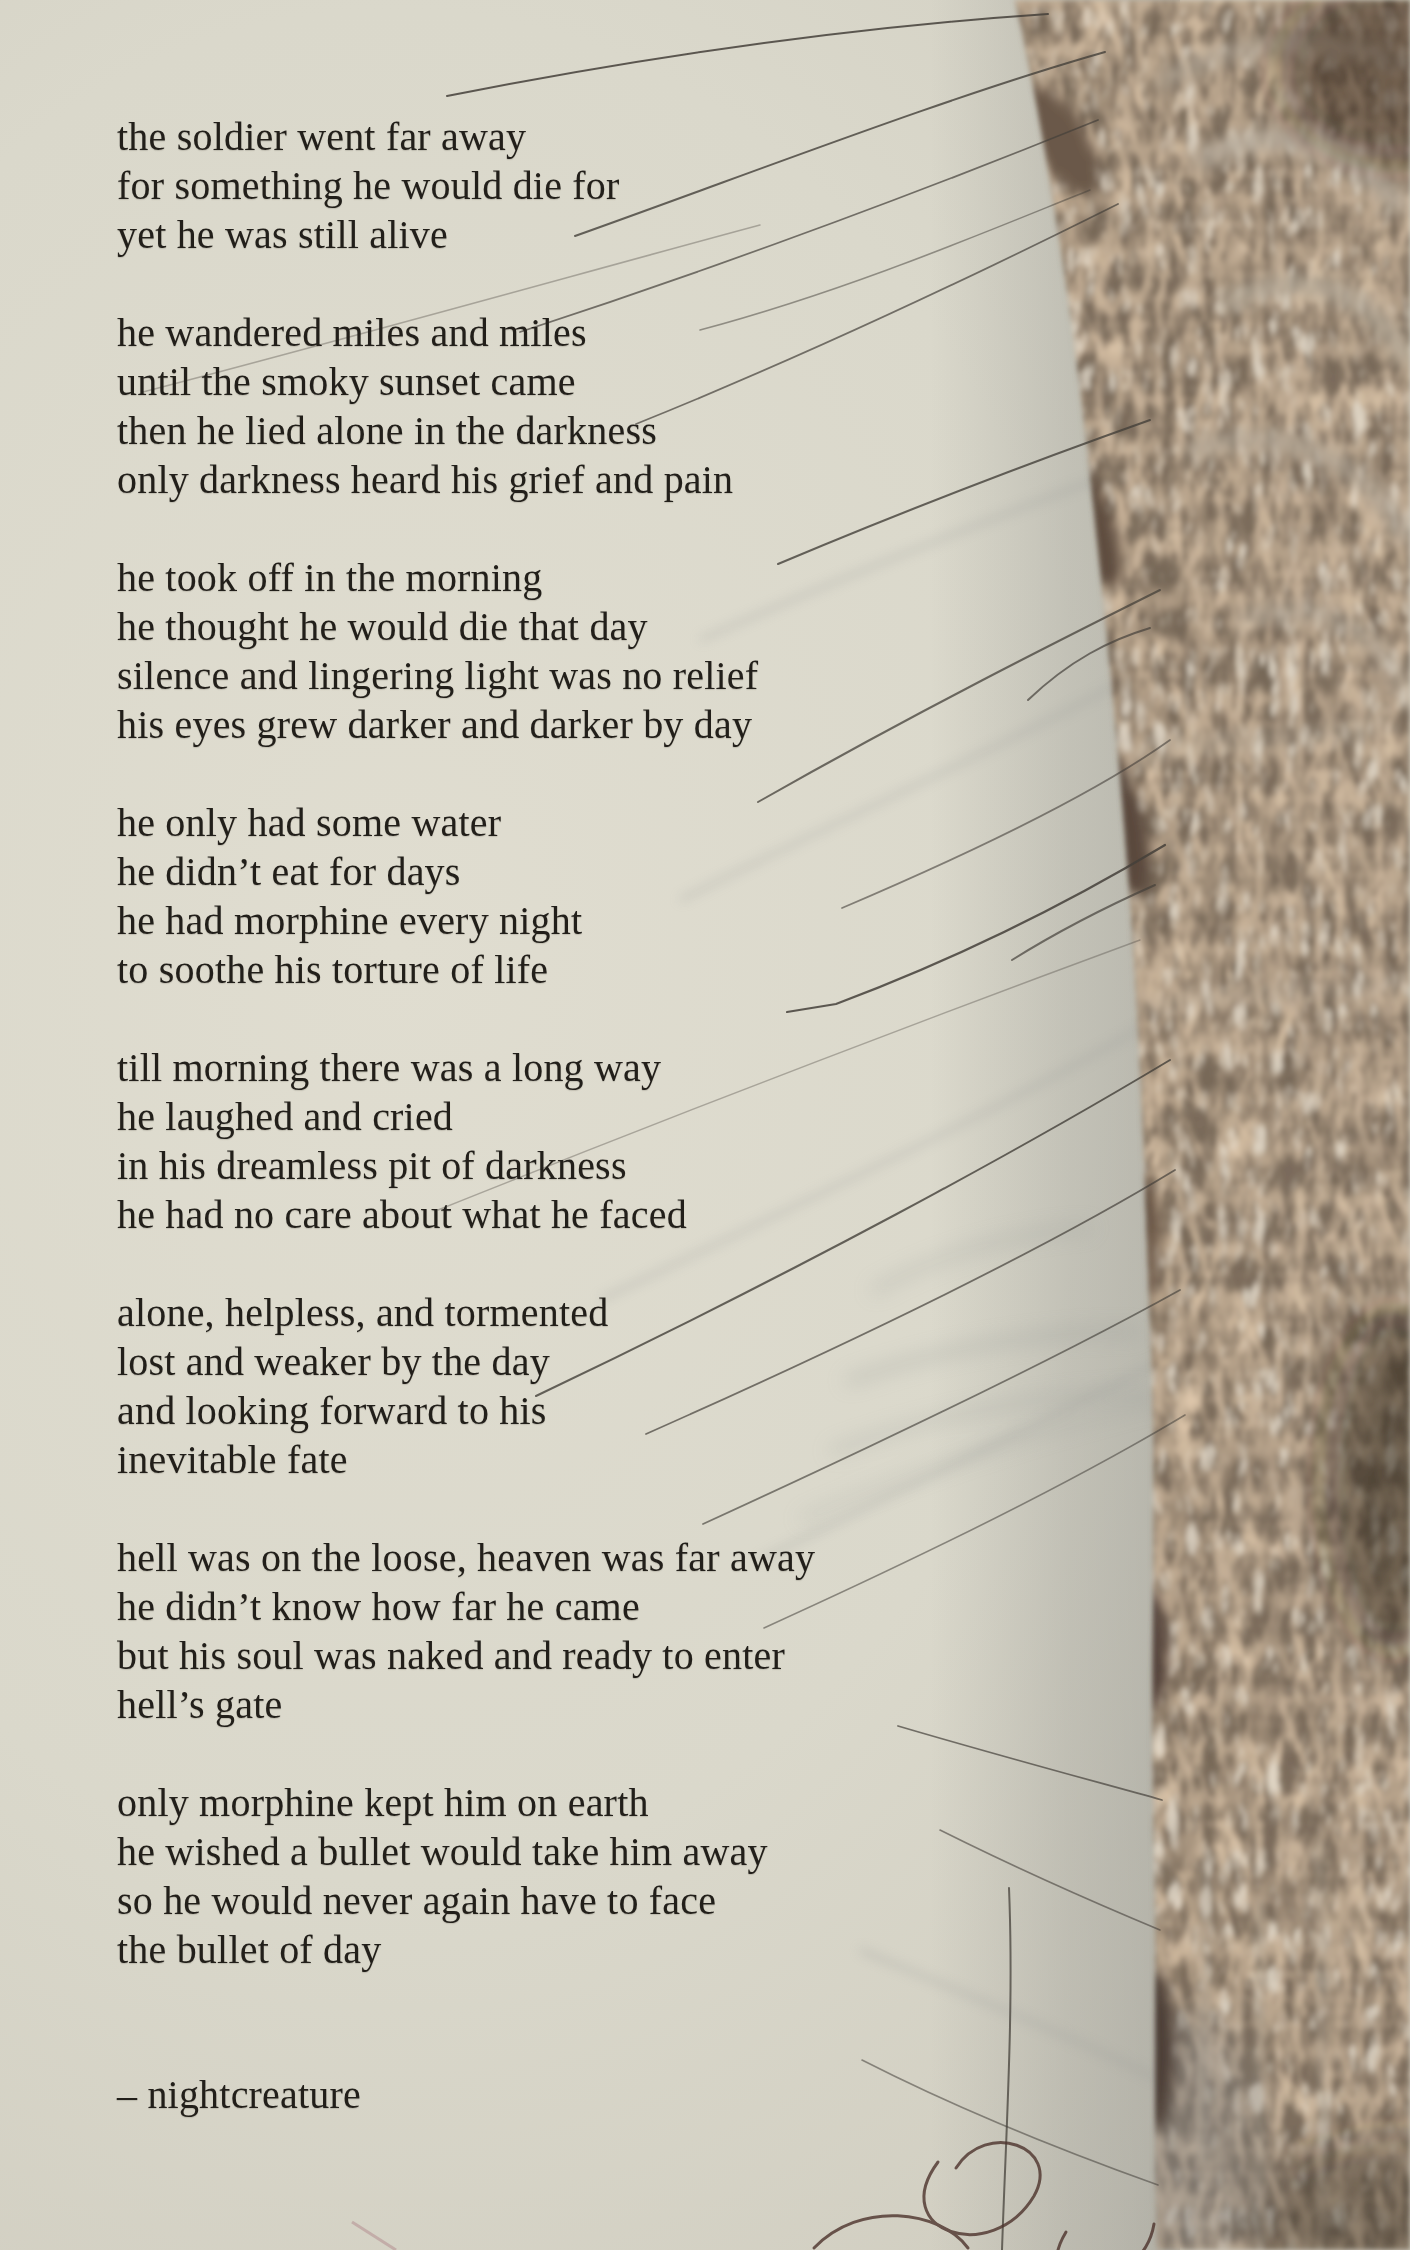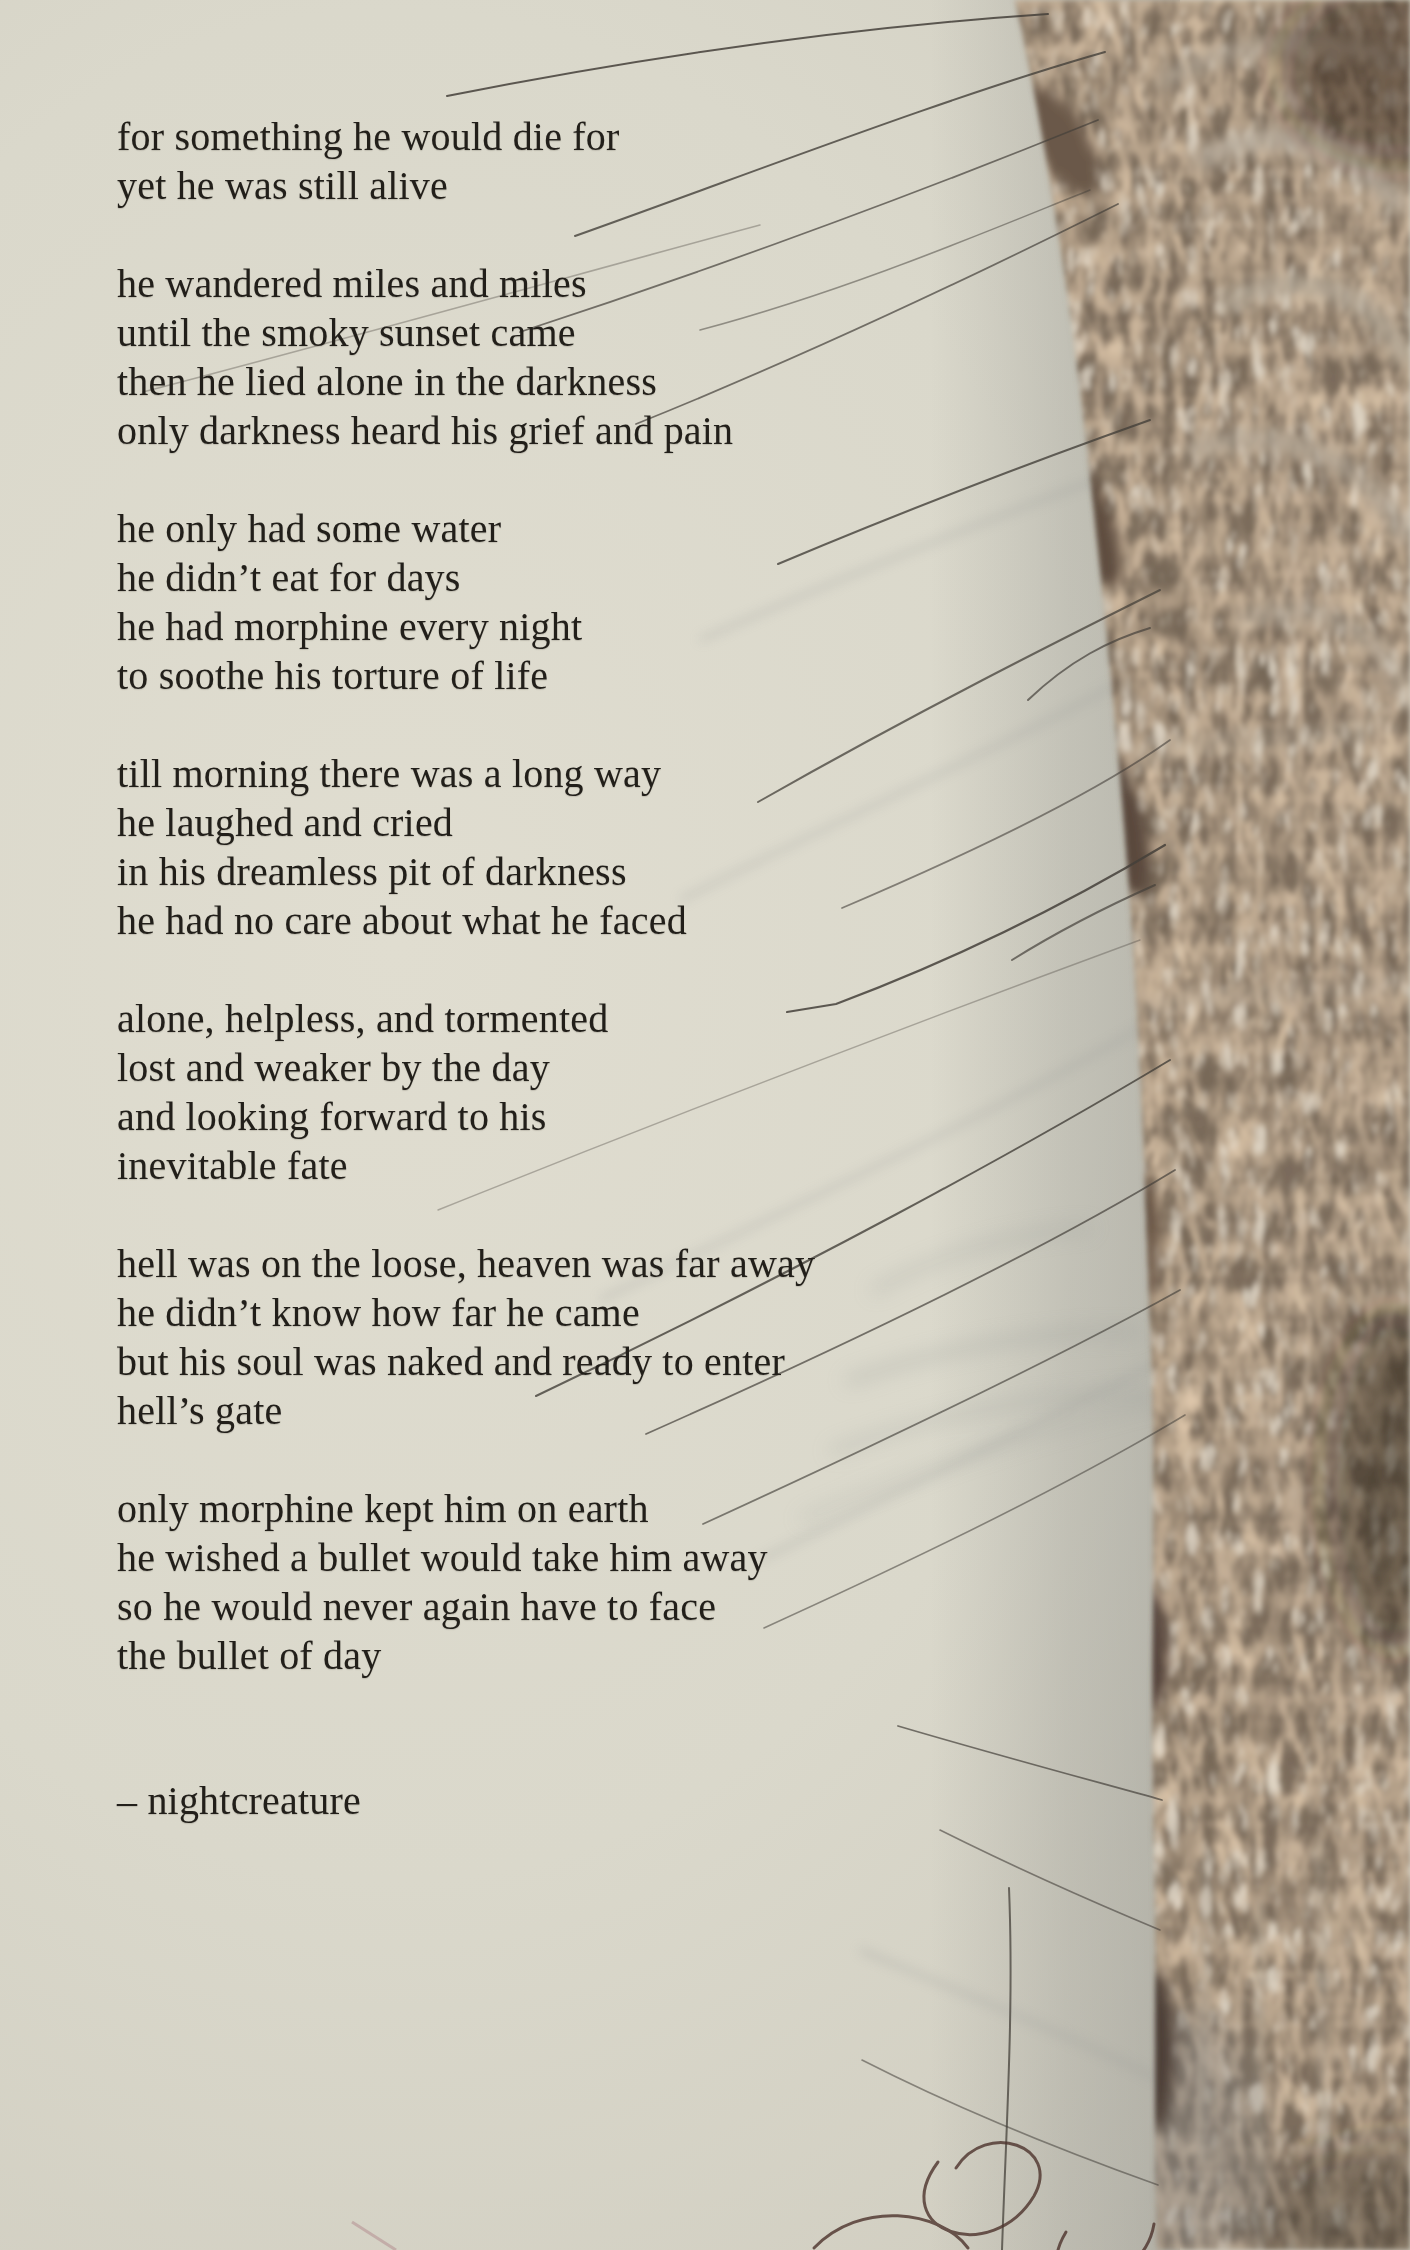"the soldier went far away" div.line { html: none -> <div>the soldier went far away</div> }
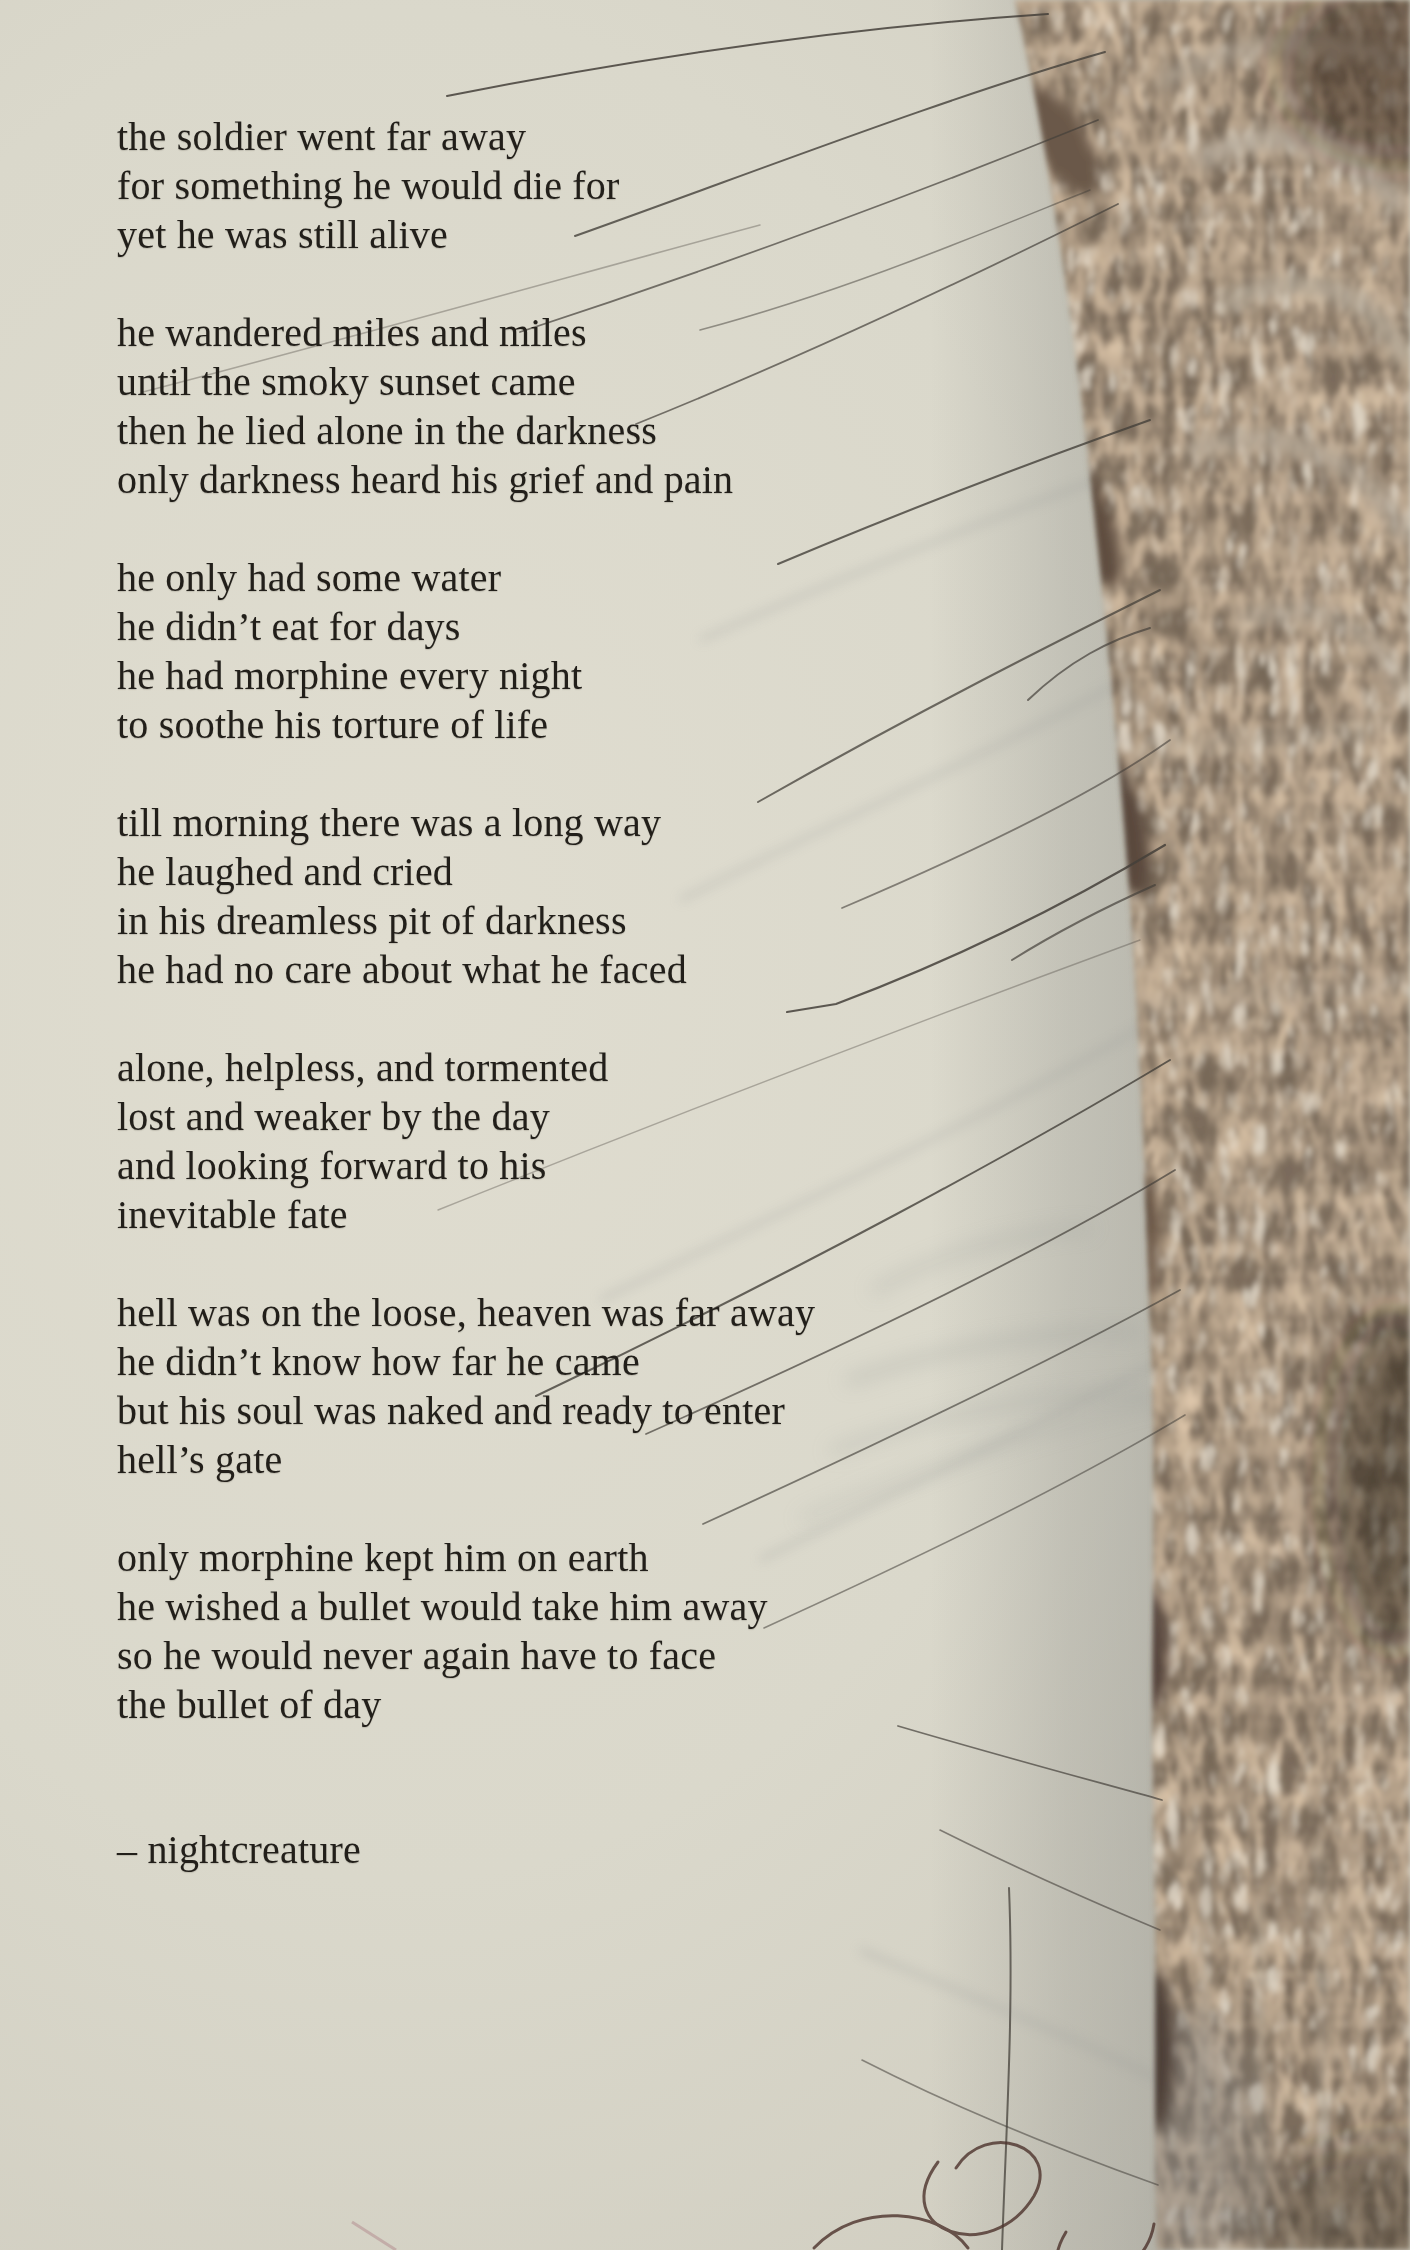"he took off in the" div.stanza { html: none -> <div> <div>he took off in the morning</div> <div>he thought he would die that day</div> <div>silence and lingering light was no relief</div> <div>his eyes grew darker and darker by day</div> </div> }
